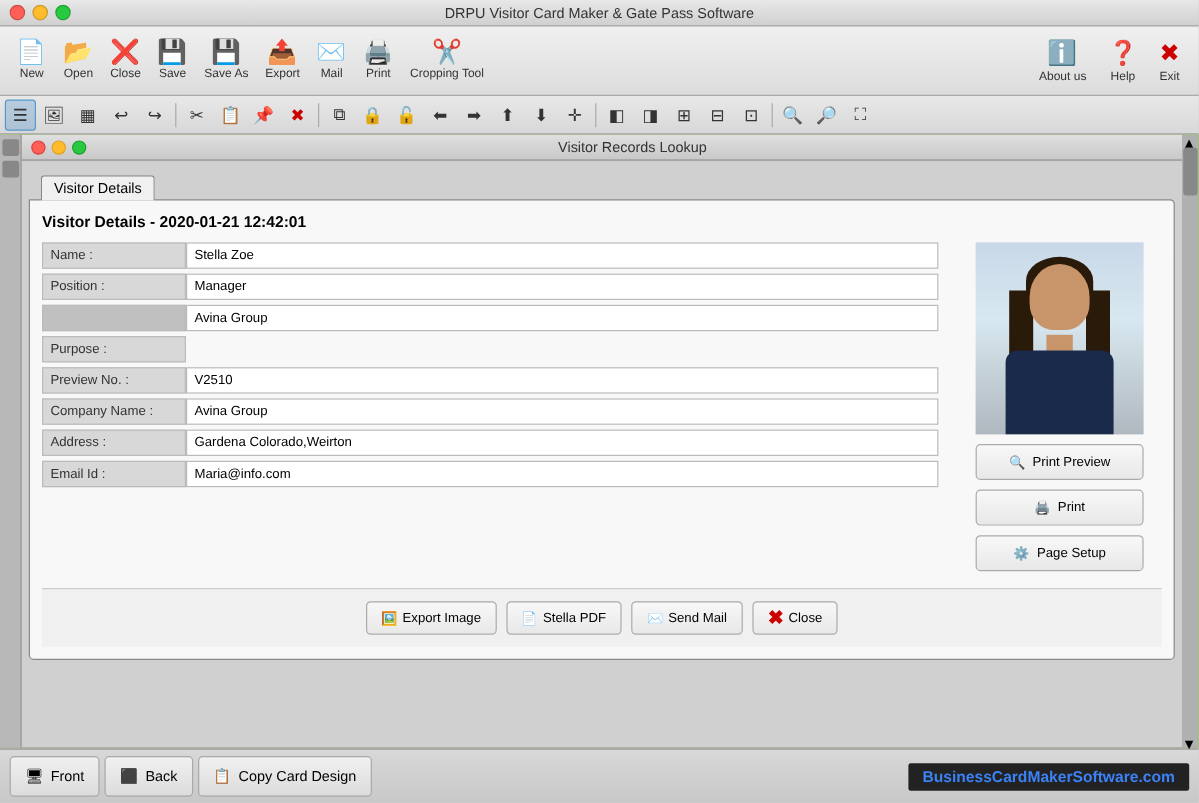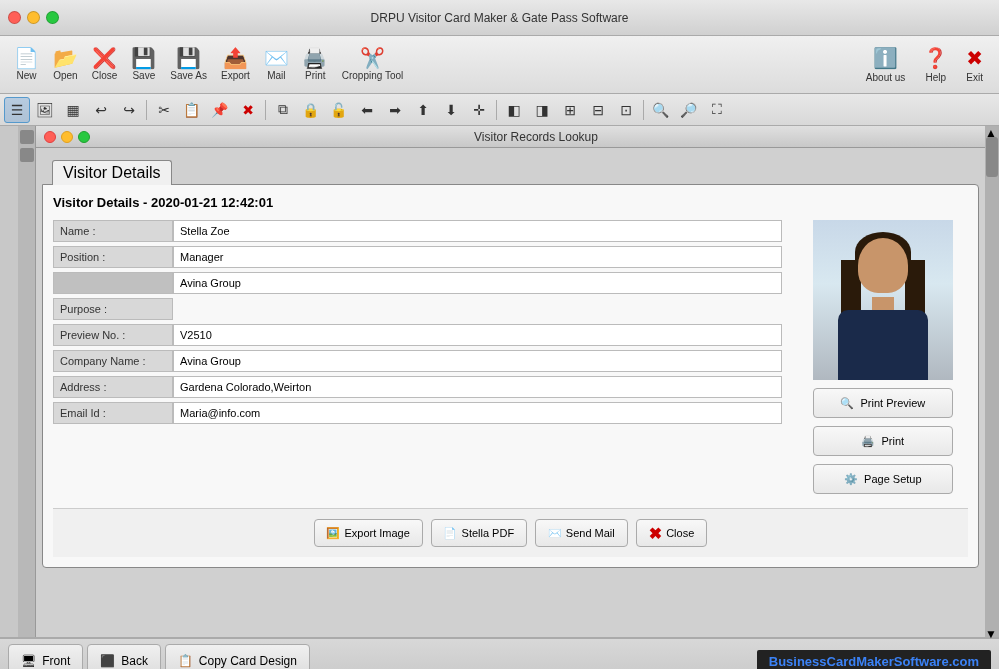"DRPU Visitor Card Maker &" .title-bar { height: 36px -> 22px }
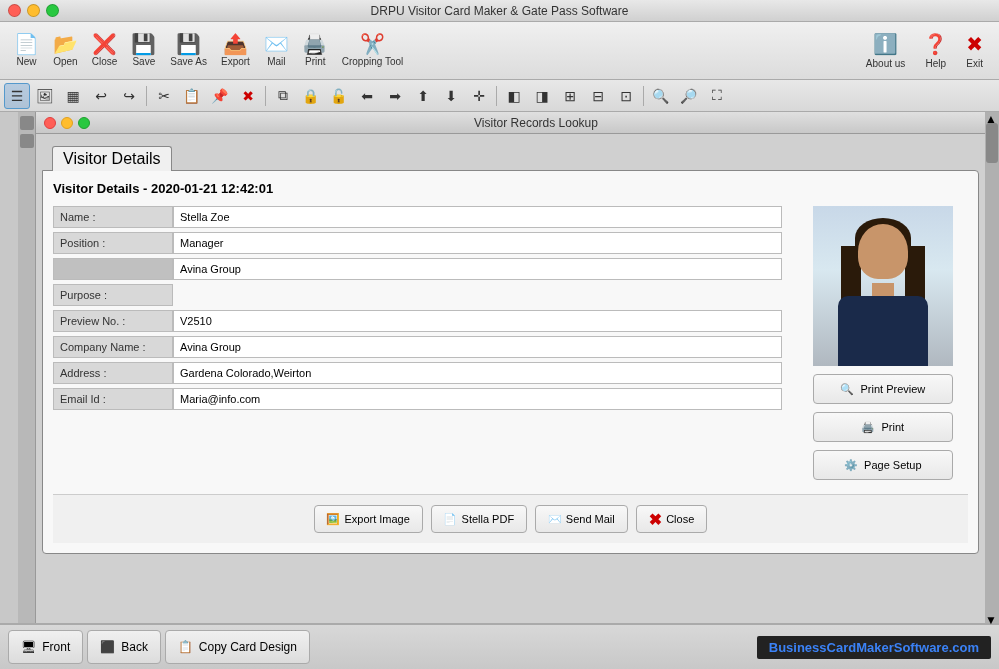"Visitor Records Lookup" .content-area { margin-left: 18px -> none }
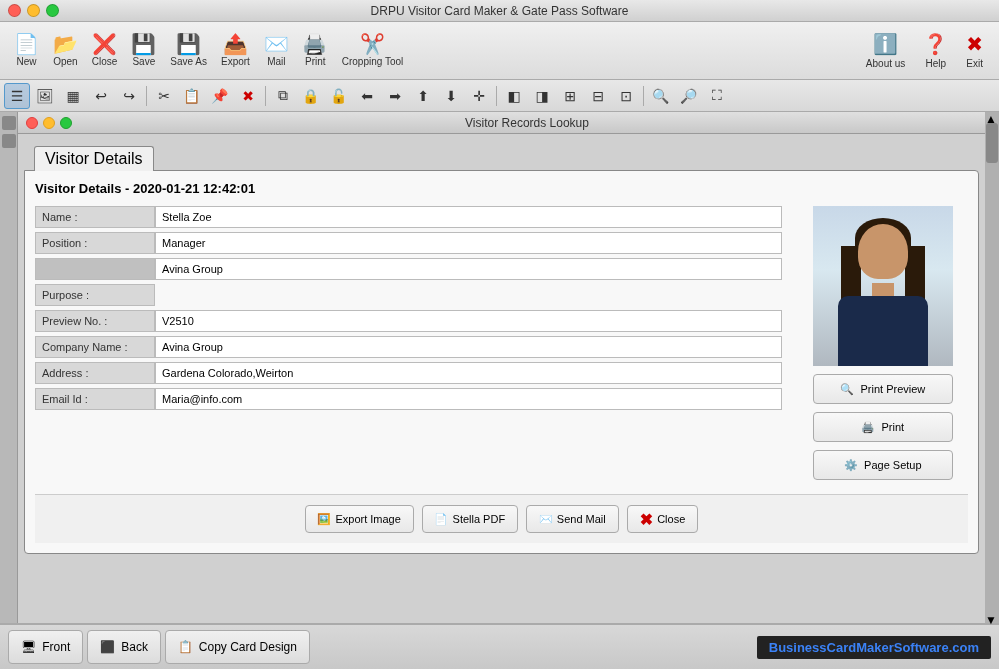"Visitor Details" .visitor-details-tab { font-size: 16px -> 12px }
